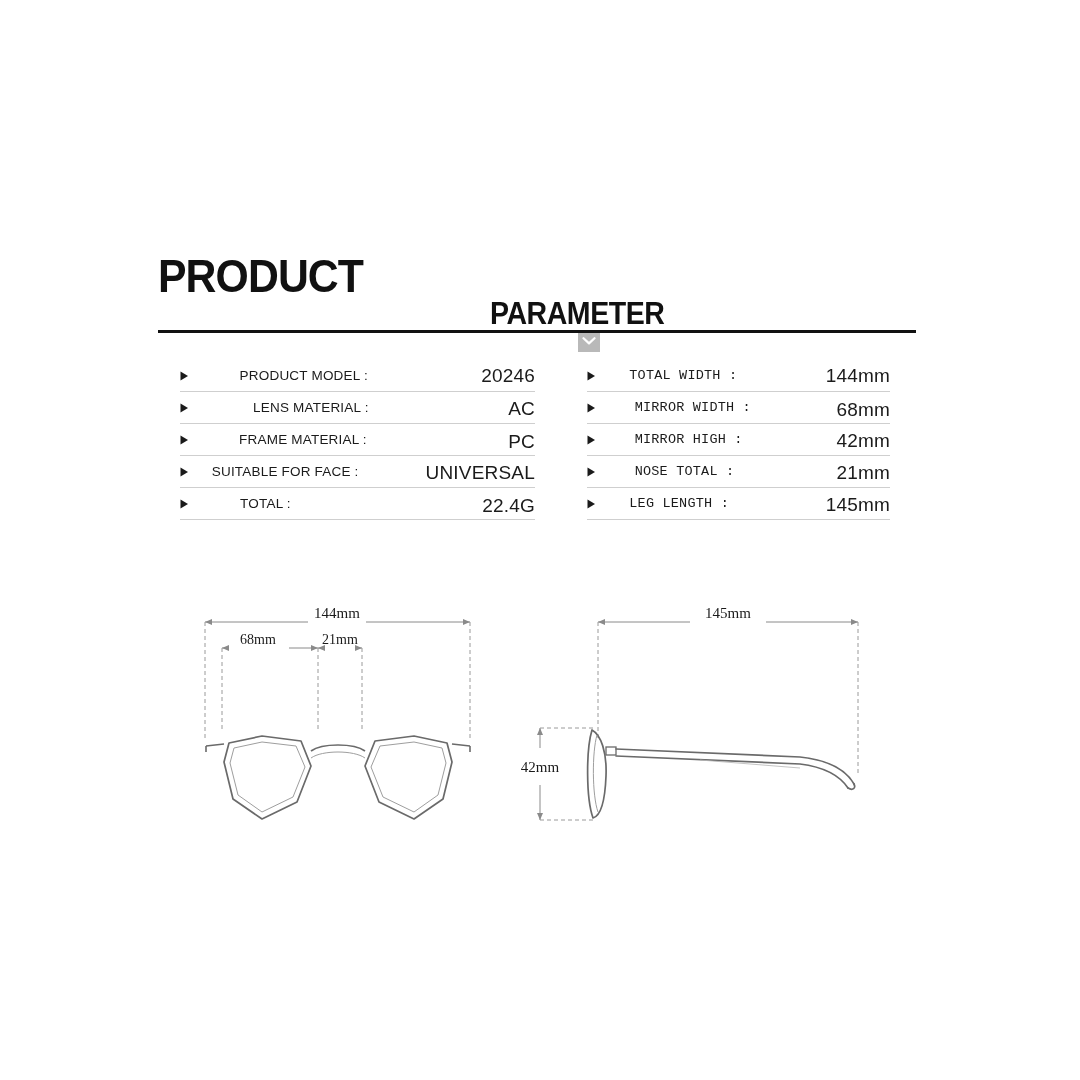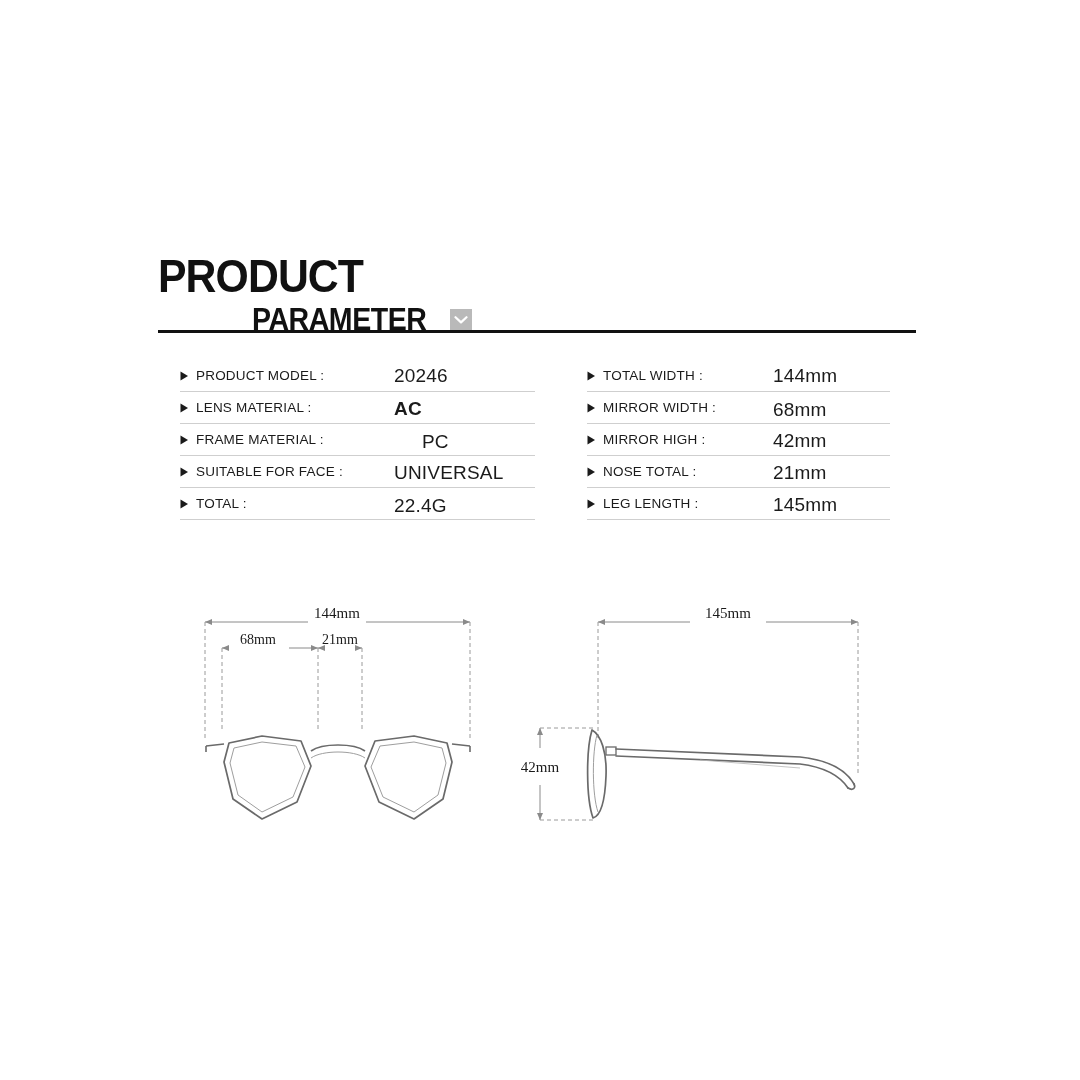"PARAMETER" .title-sub-row { flex-direction: none -> column; margin-top: 6px -> 0 }
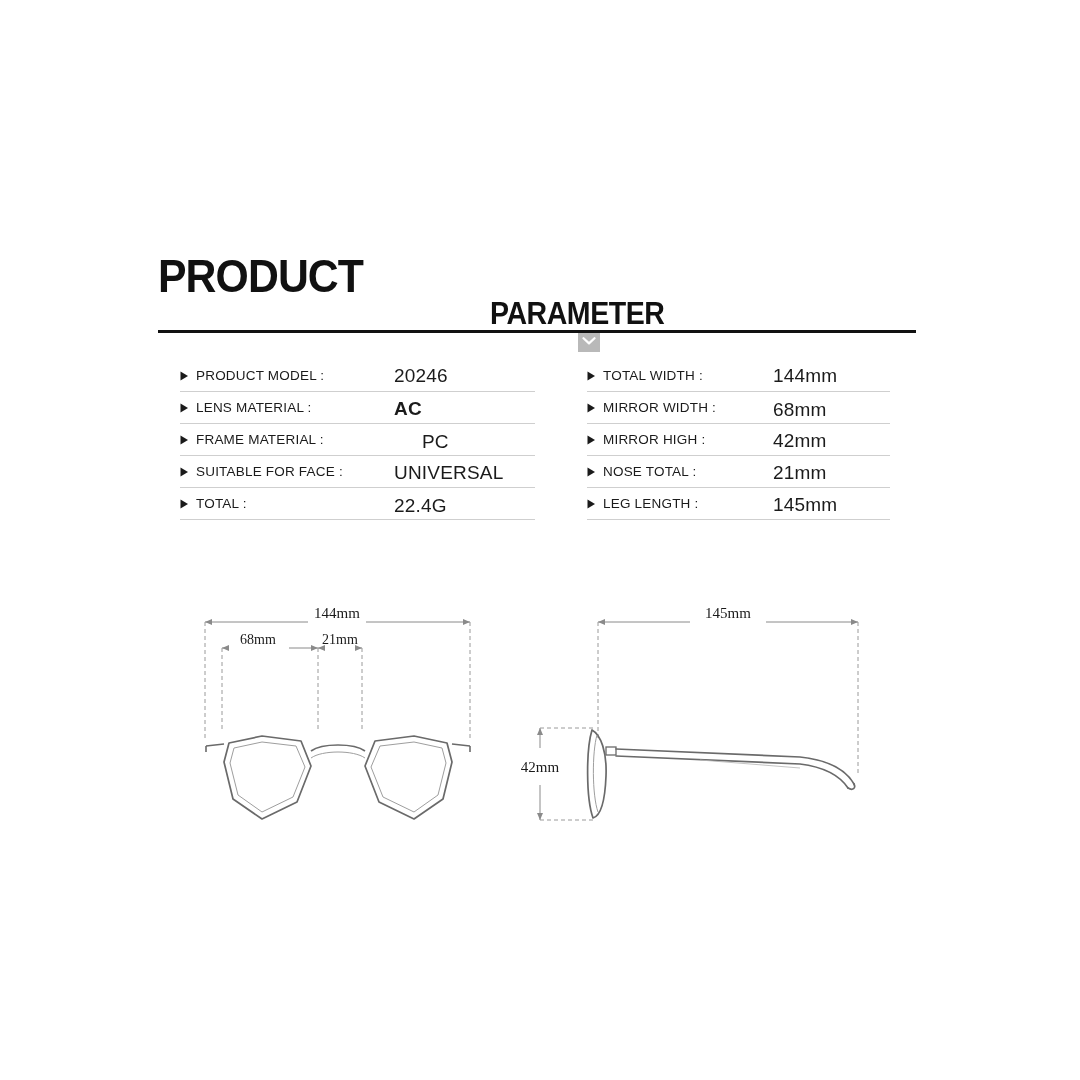"PRODUCT MODEL :" .spec-row { justify-content: none -> space-between }
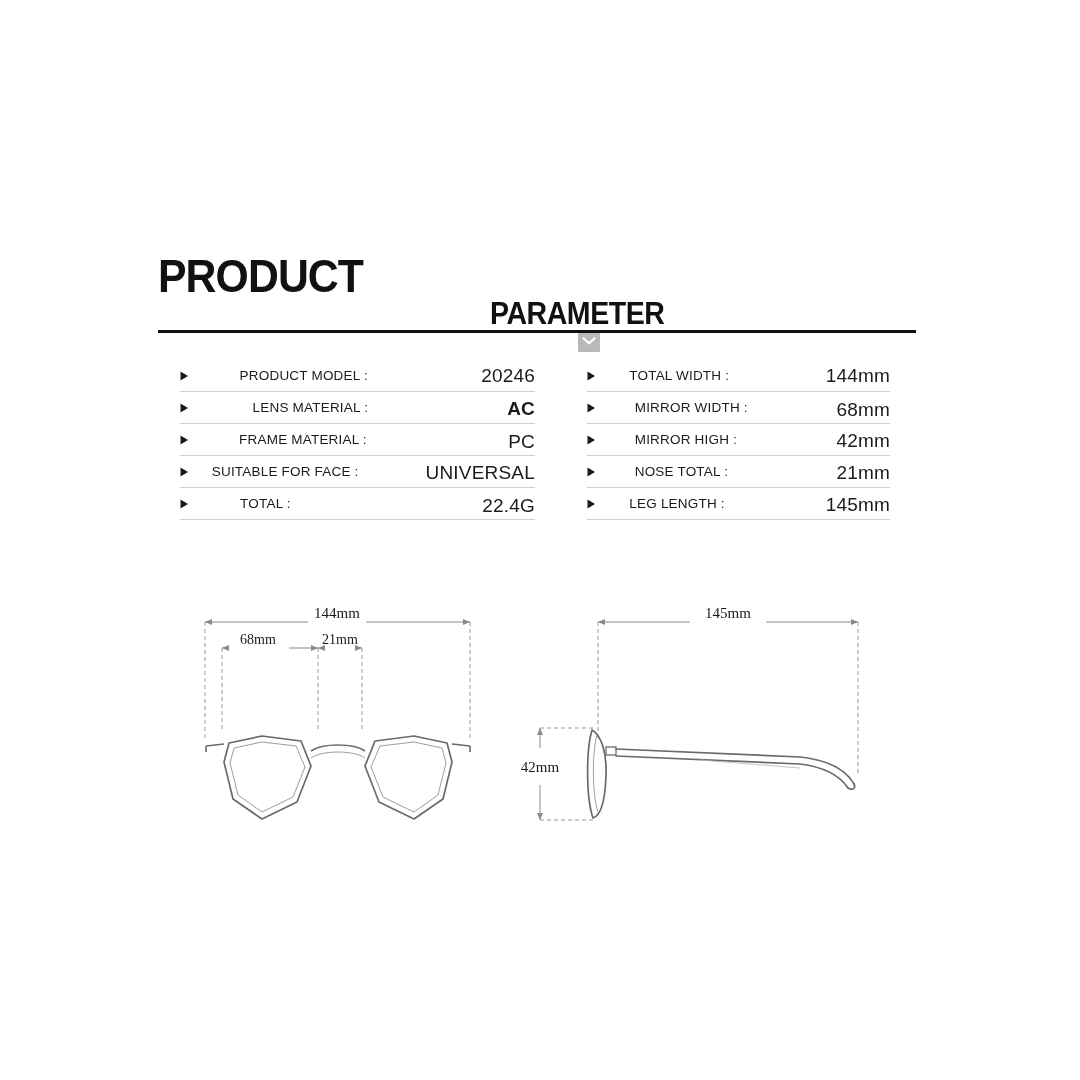"TOTAL WIDTH :" .spec-col.right .spec-label { font-family: none -> Liberation Mono, monospace }
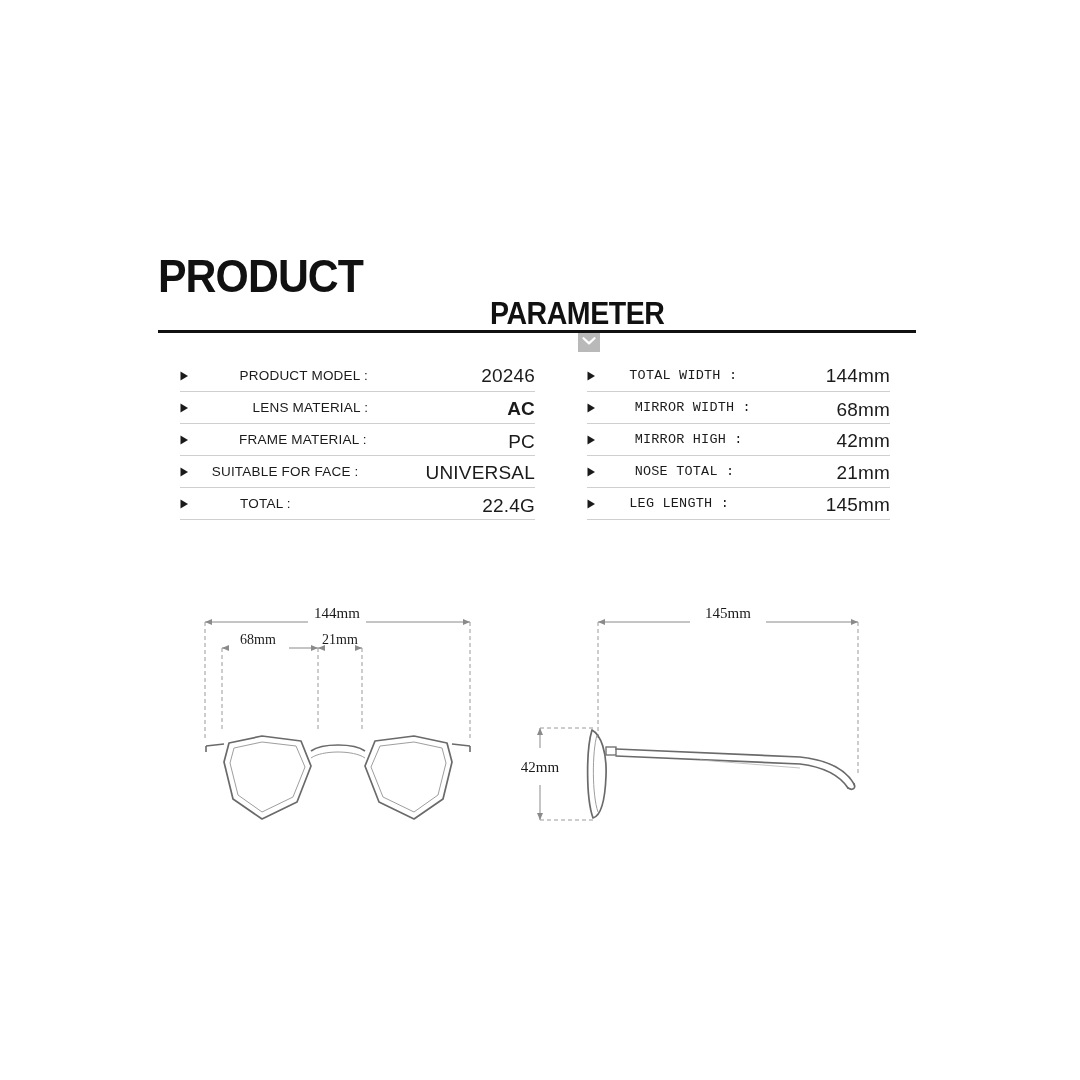"AC" .spec-col.left .spec-row:nth-child(2) .spec-value { font-weight: bold -> none }
